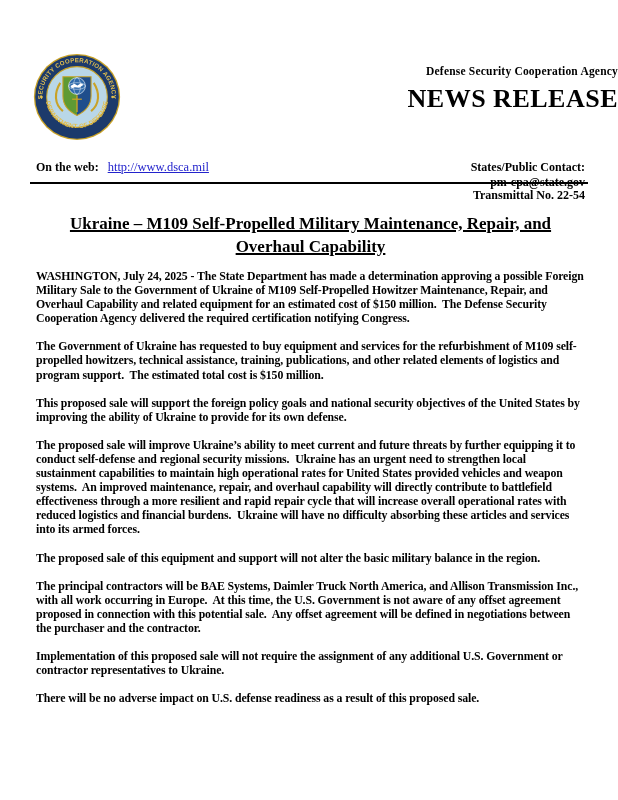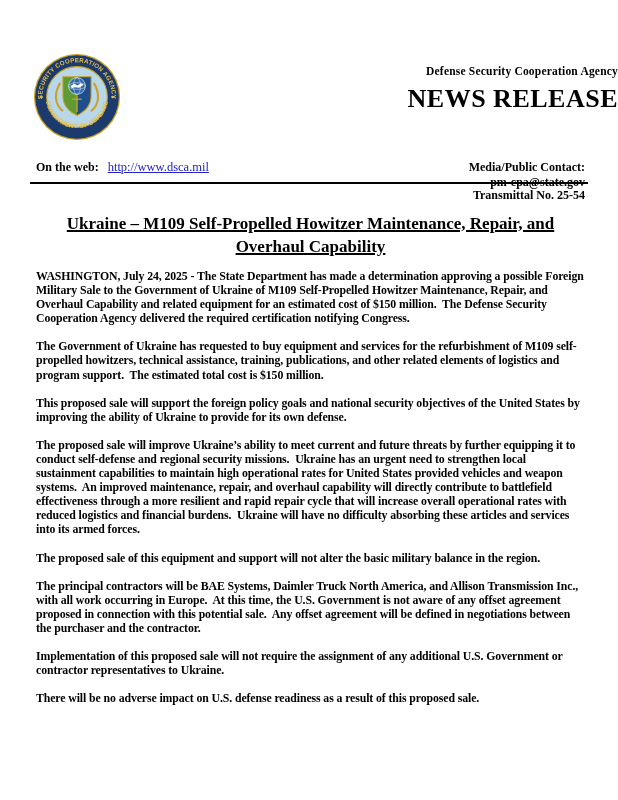"Media/Public Contact:" div { text: Media/Public -> States/Public }
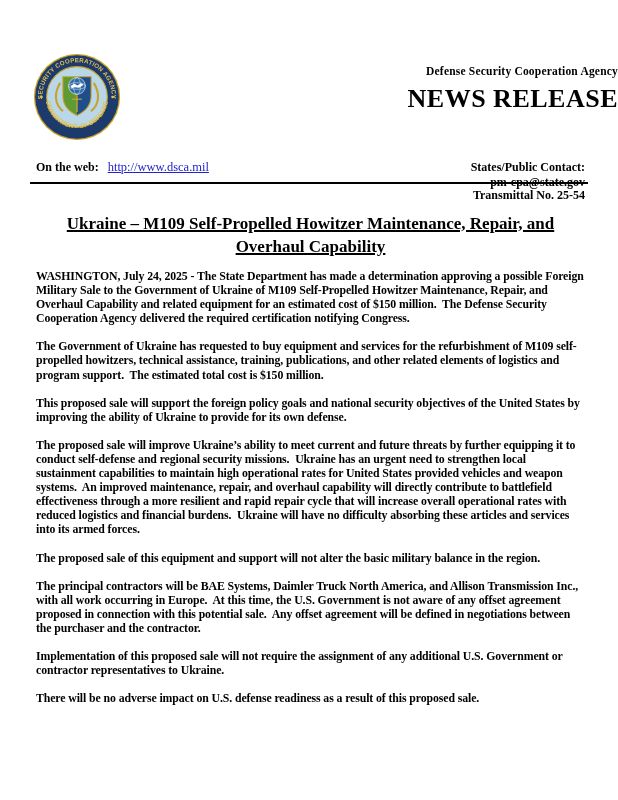"Transmittal No. 25-54" div.transmittal { text: 25-54 -> 22-54 }
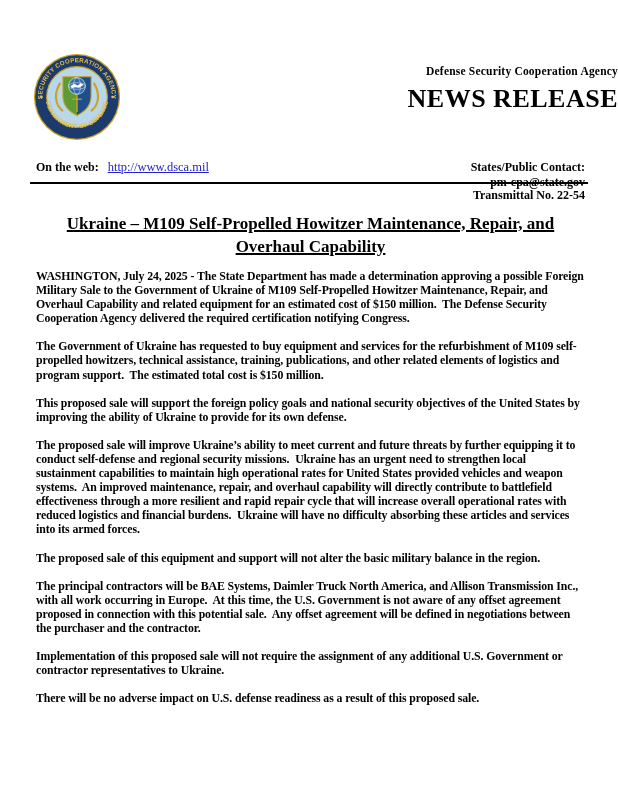"Ukraine – M109 Self-Propelled Howitzer" h1.article-title { text: Howitzer -> Military }
